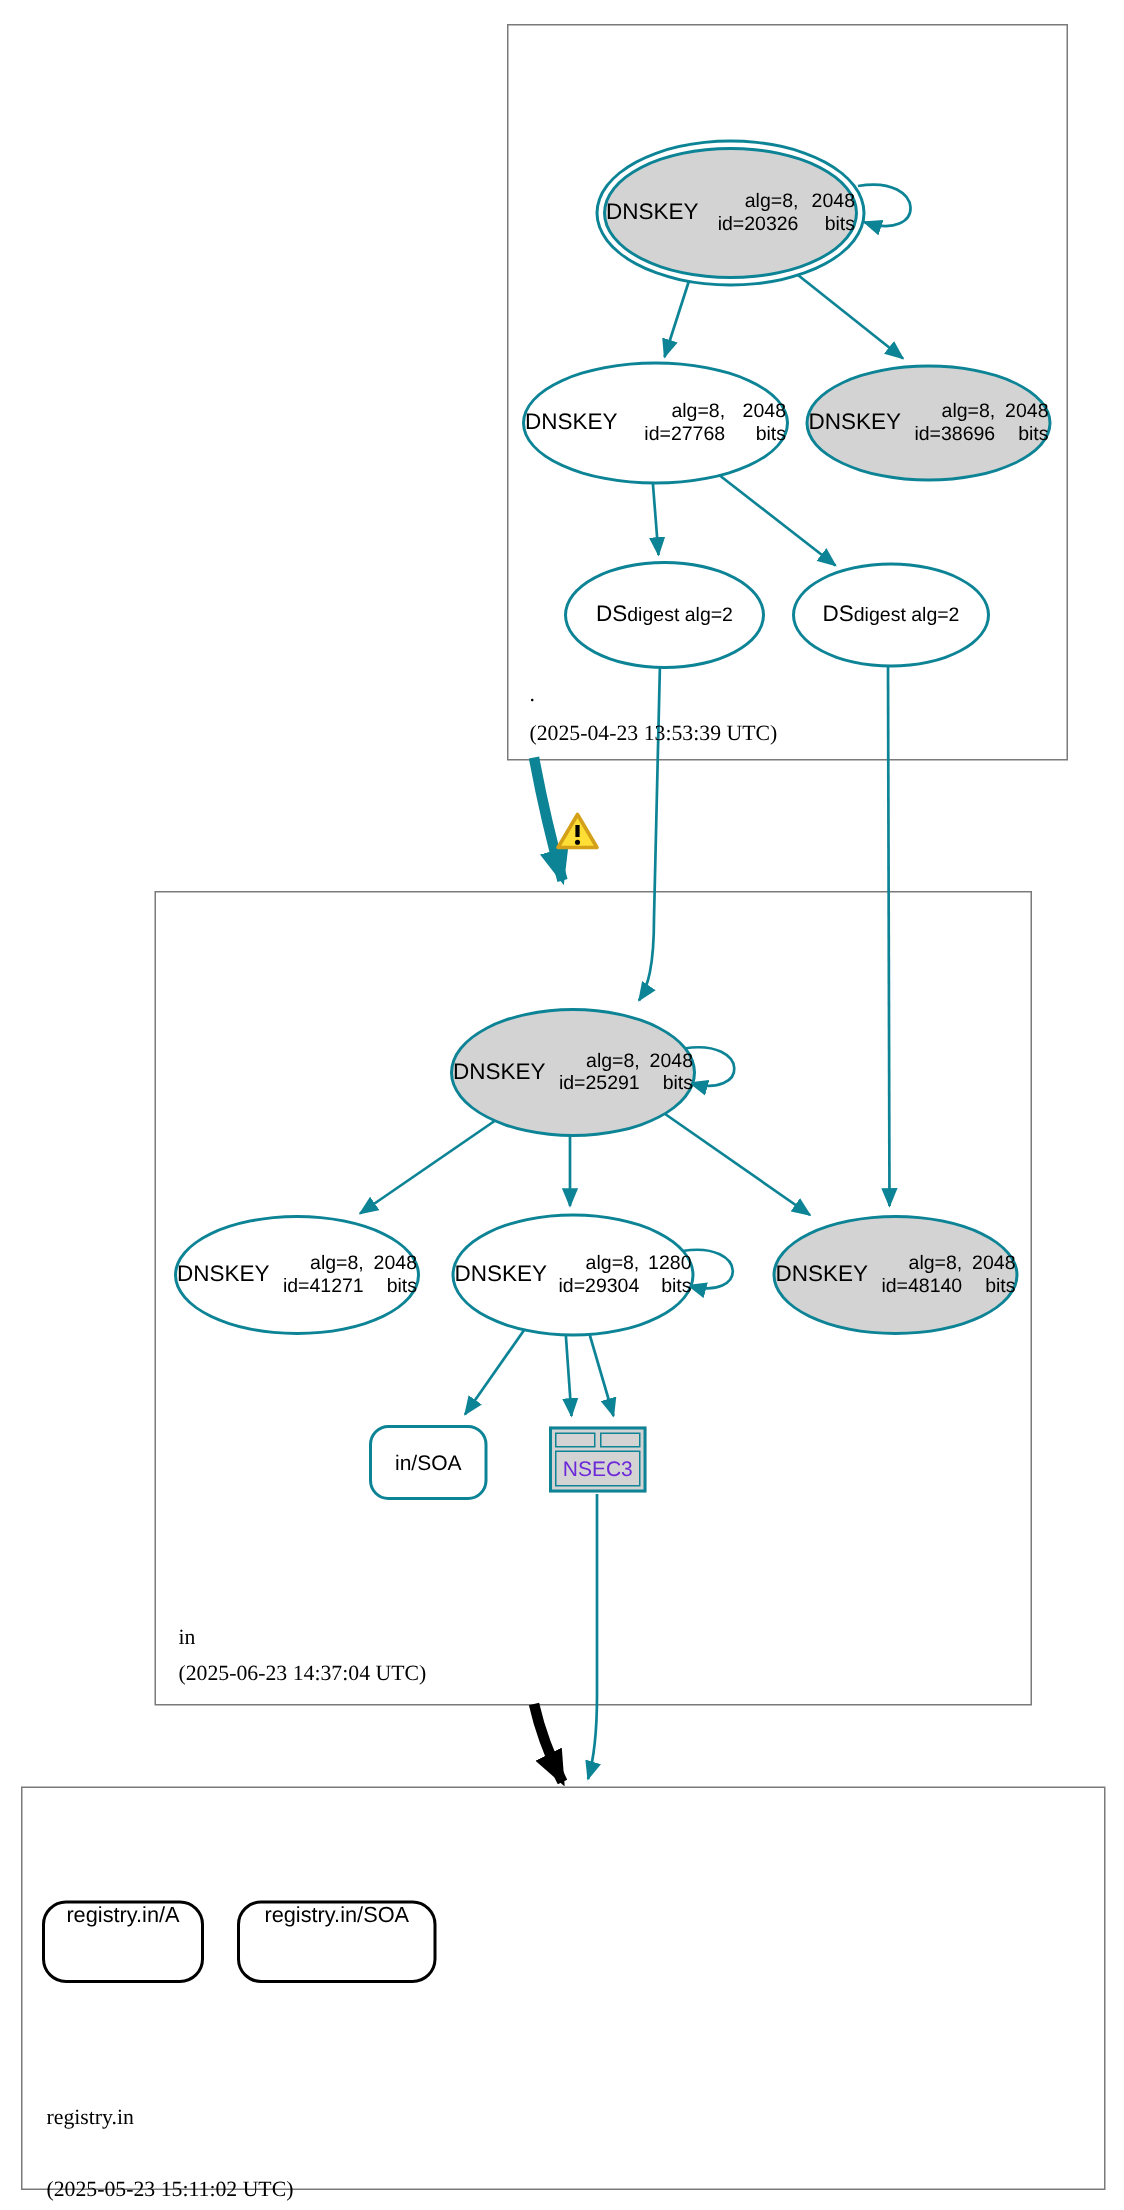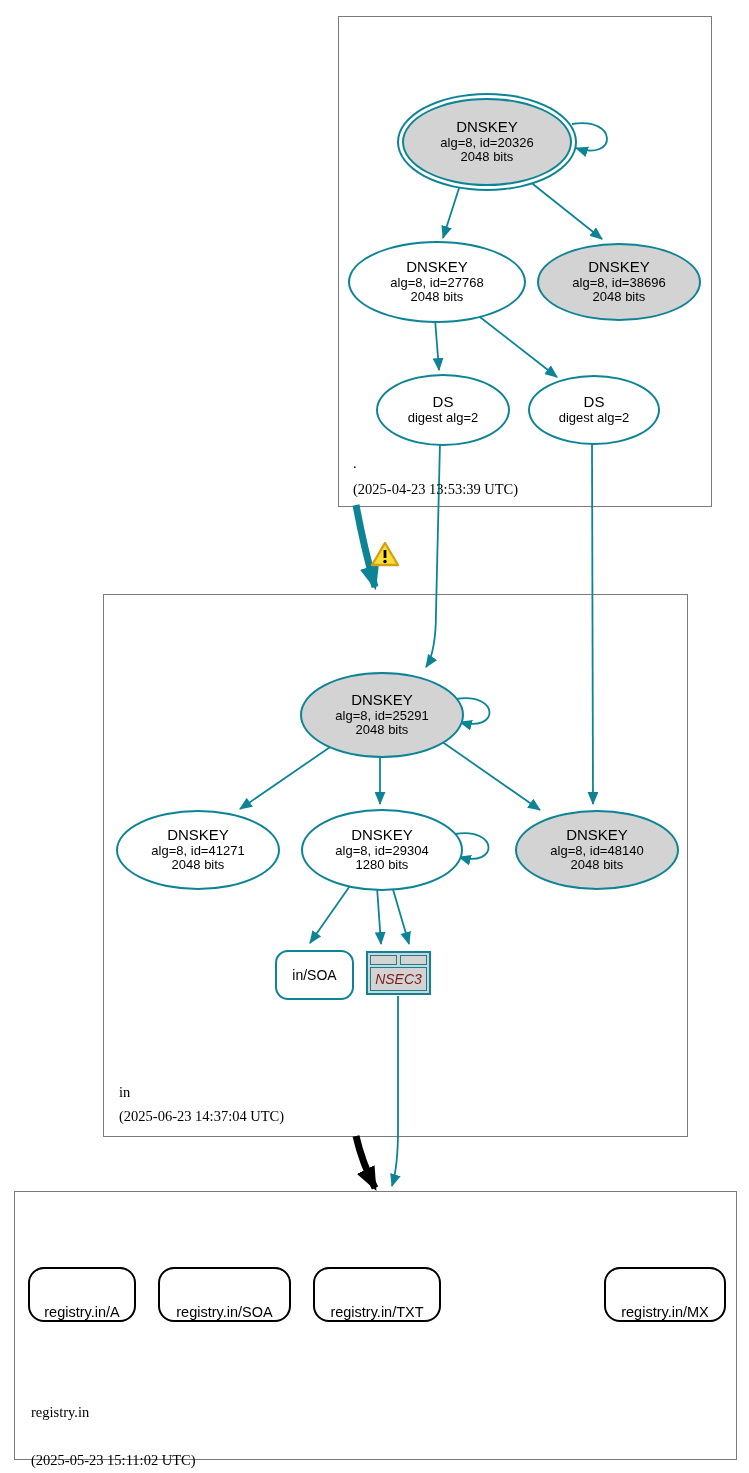"DNSKEY" .ellipse-node { flex-direction: column -> none }
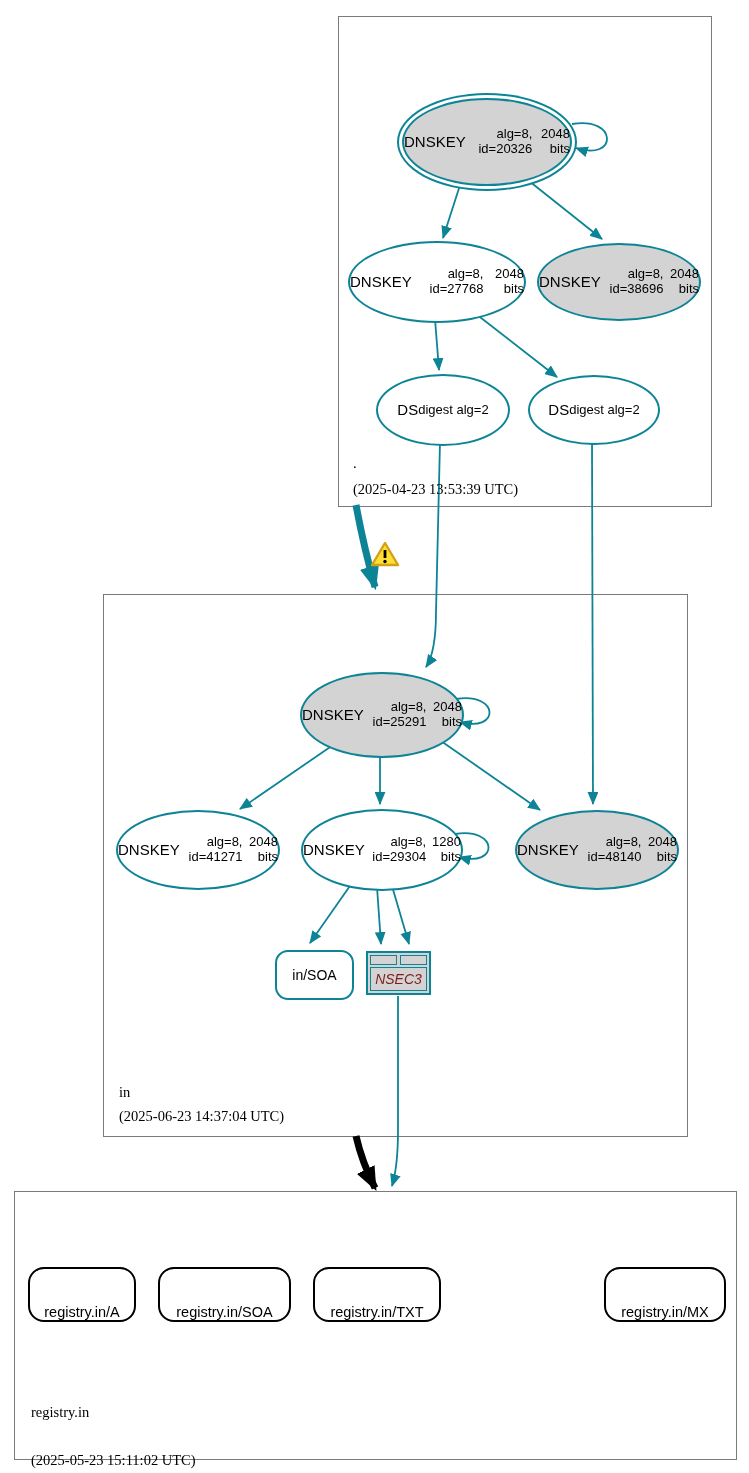"in/SOA" div.rrset-node { left: 275px -> 246px }
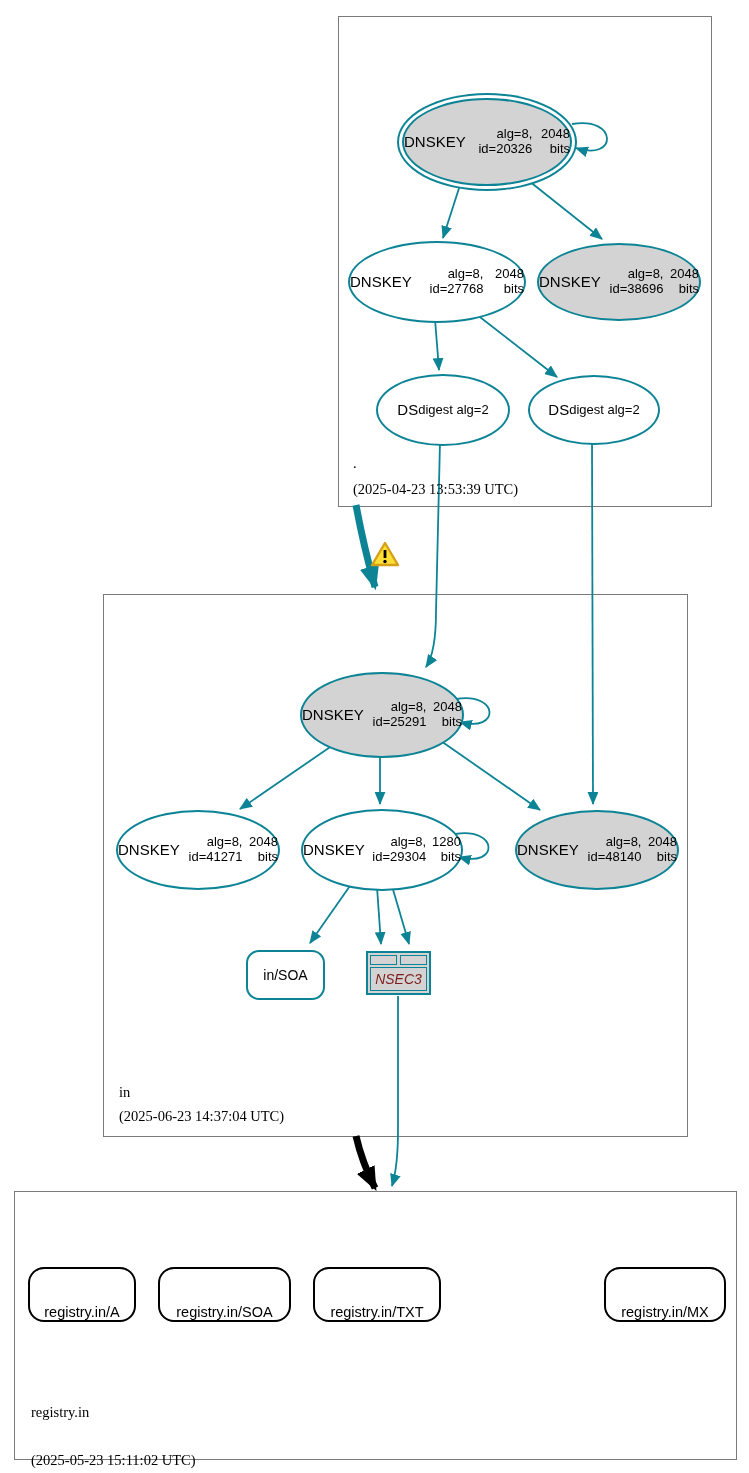"NSEC3" .nsec3-body { color: #7f1d1d -> #6d28d9; font-style: italic -> none }
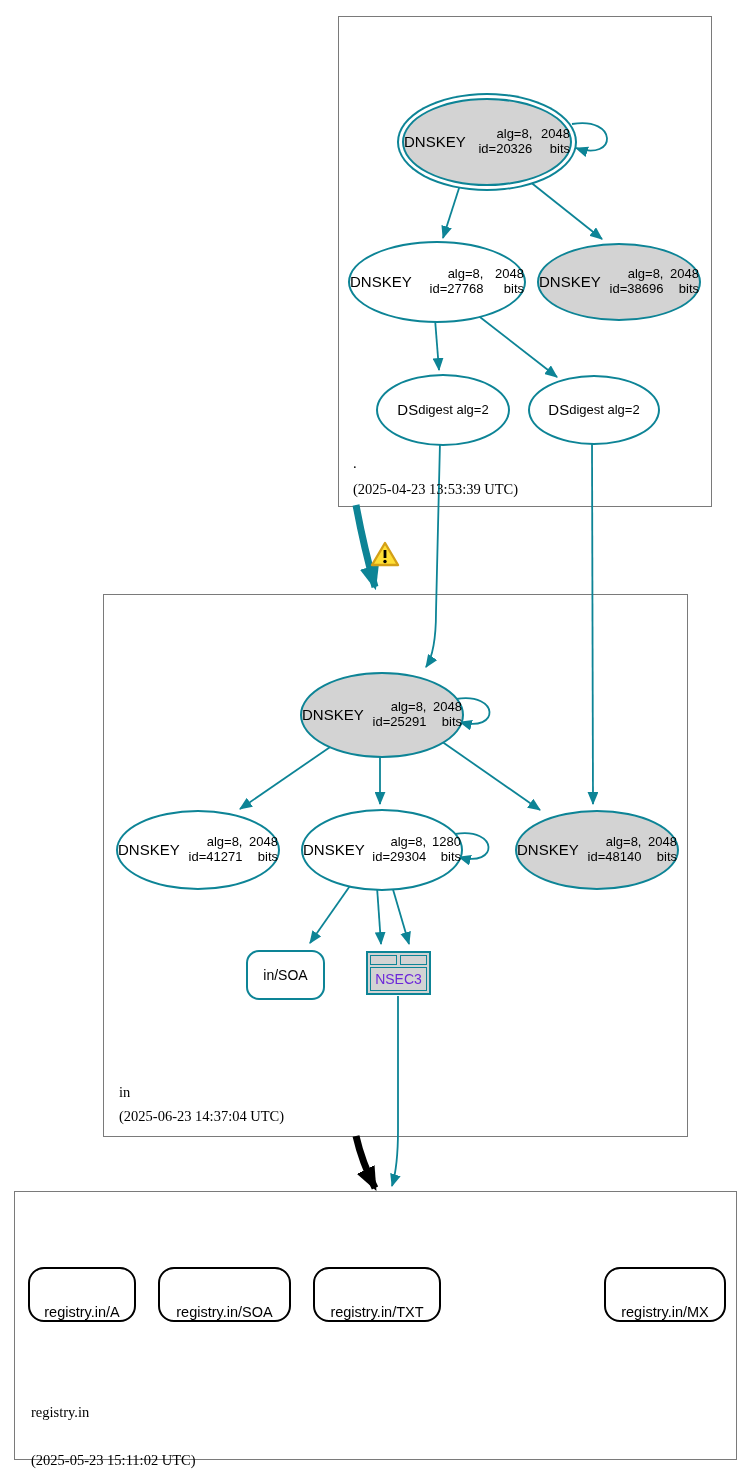"registry.in/A" .rrset-black { align-items: flex-end -> flex-start }
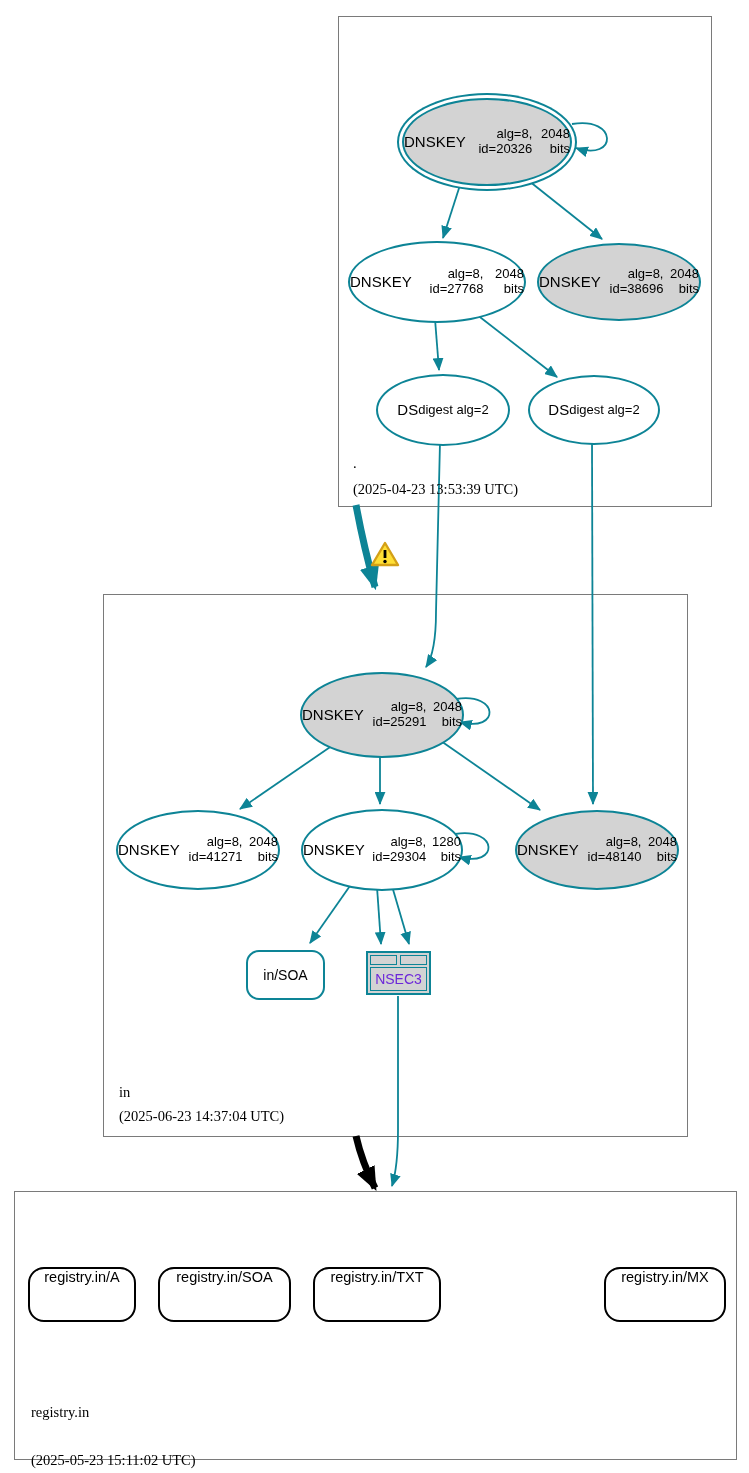"registry.in/TXT" div.rrset-black { html: <div> <span>registry.in/TXT</span> </div> -> none }
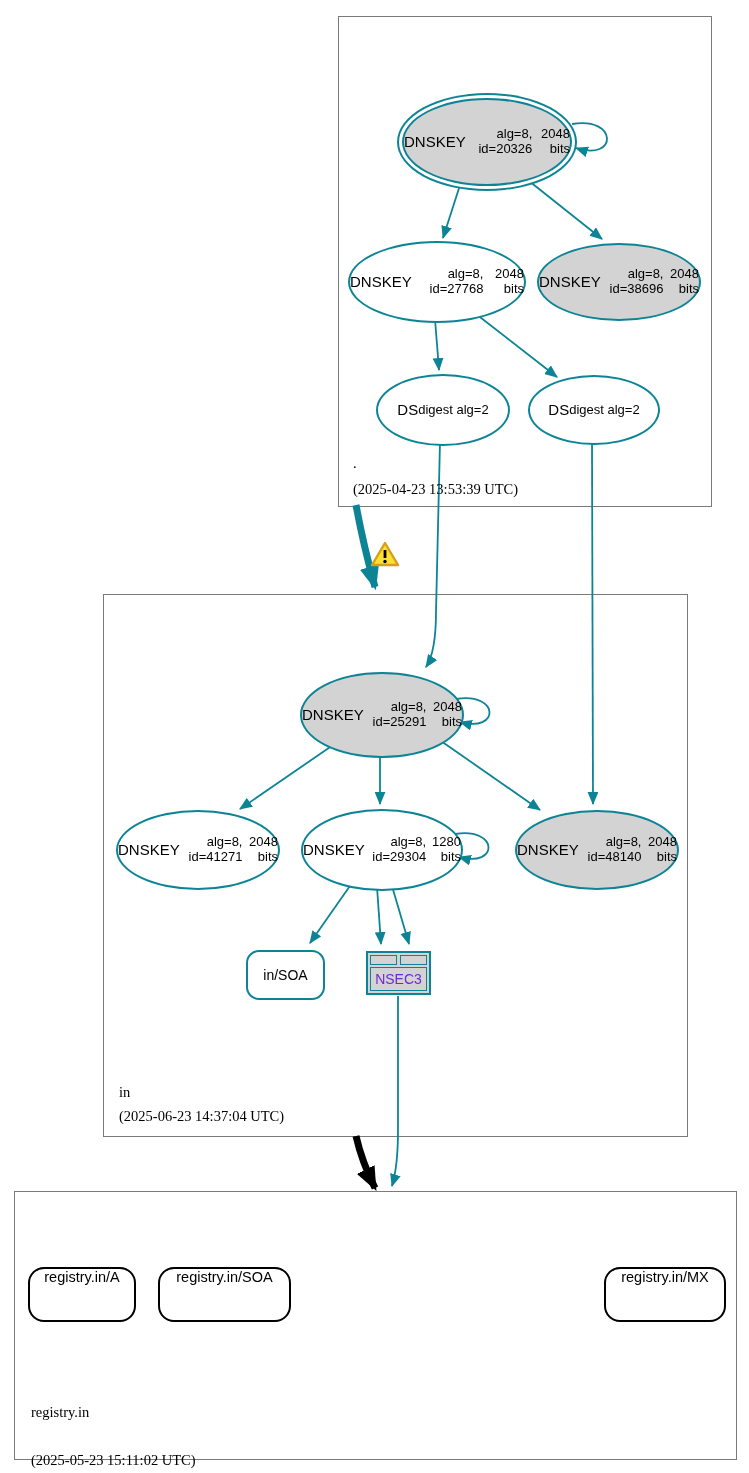"registry.in/MX" div.rrset-black { html: <div> <span>registry.in/MX</span> </div> -> none }
